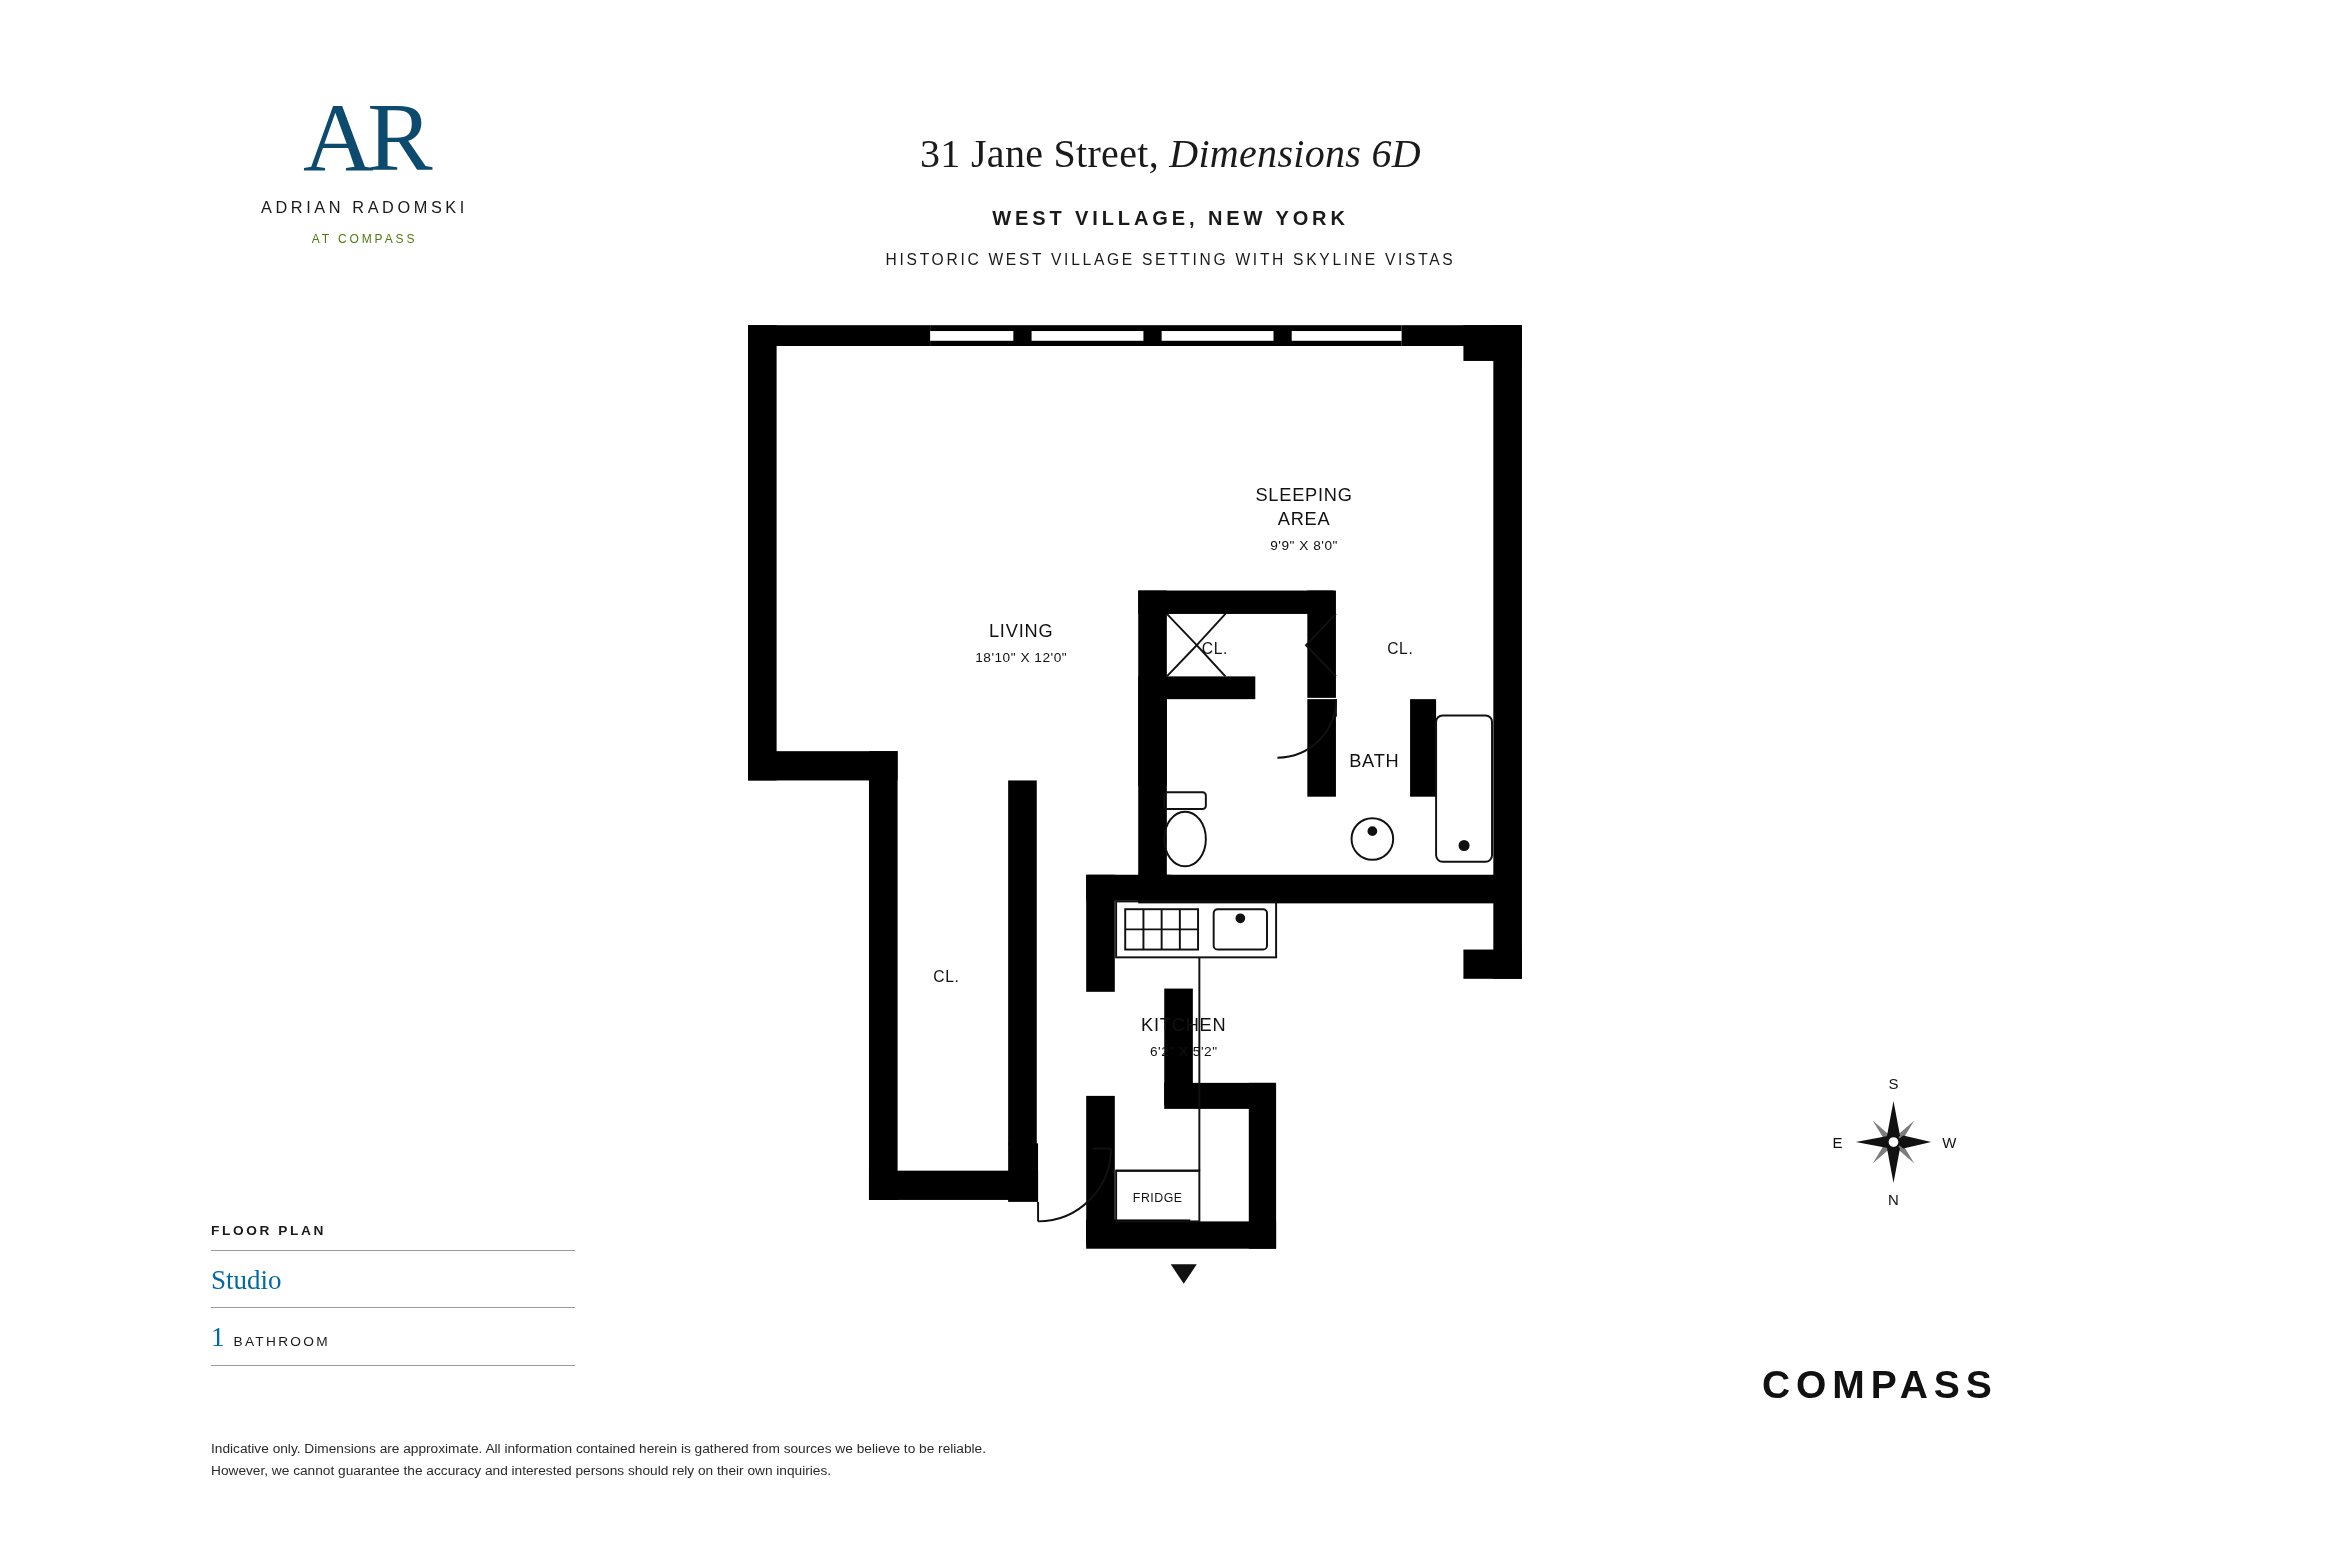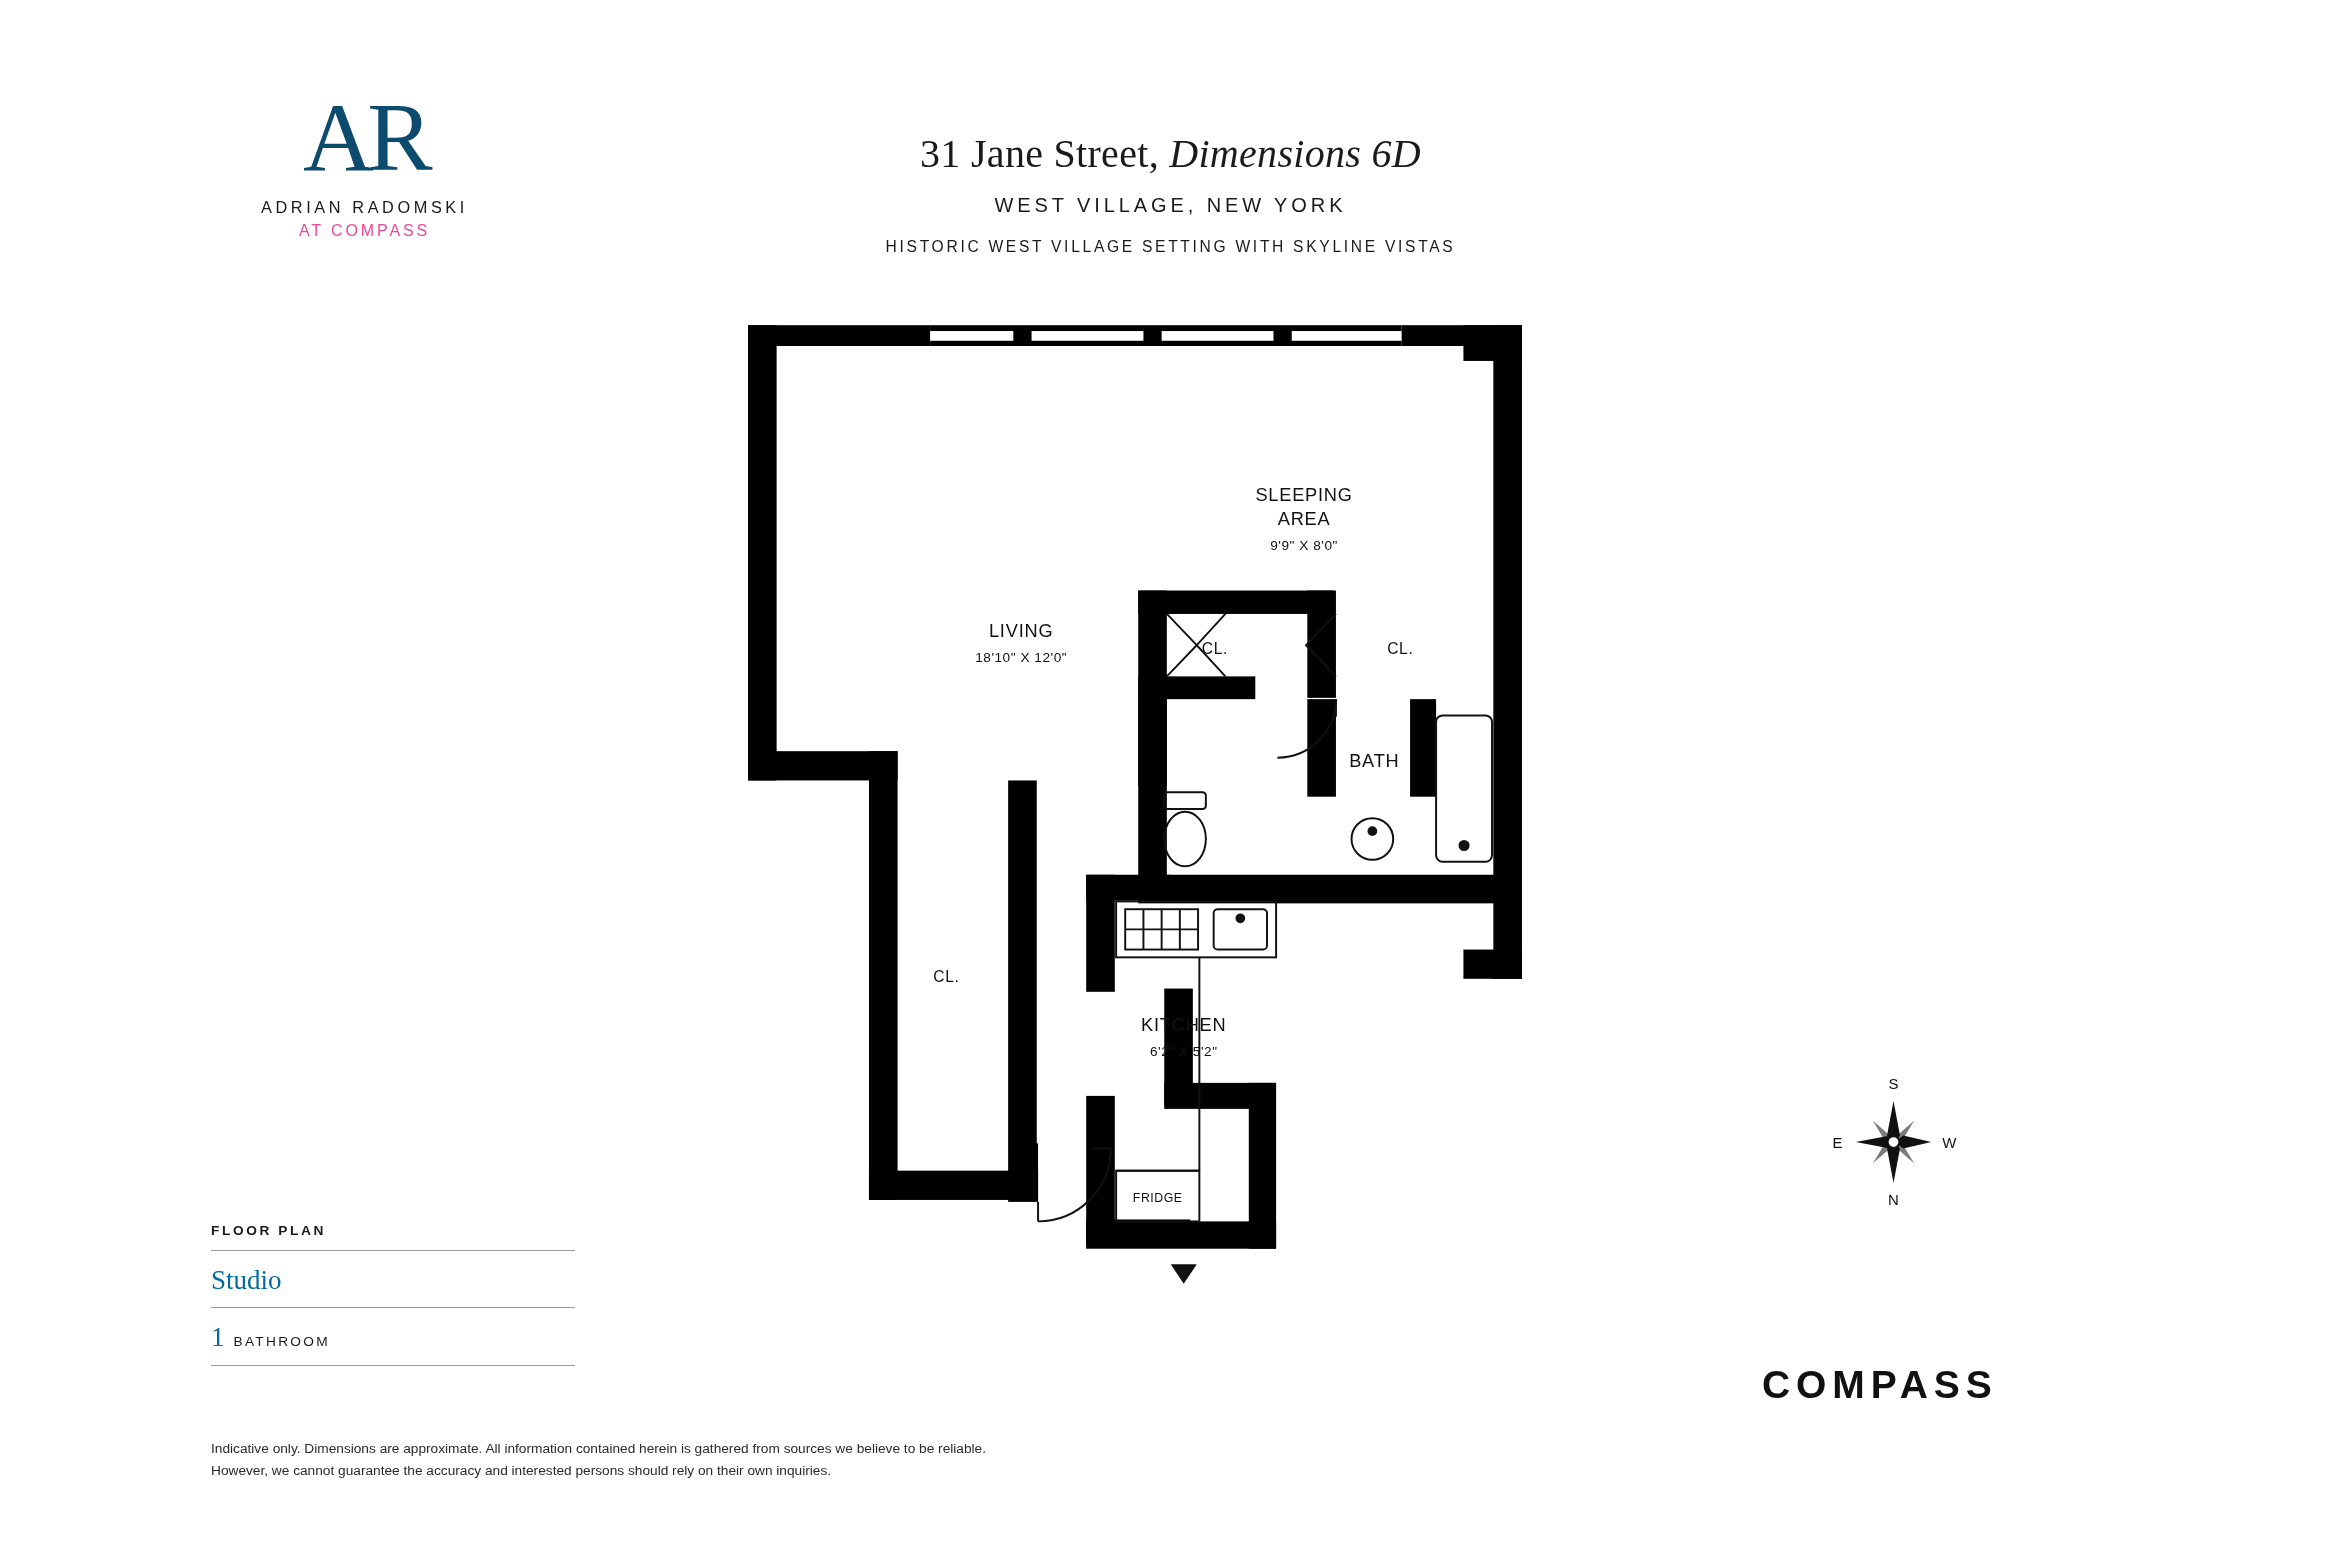"WEST VILLAGE, NEW YORK" #title-block .subtitle { font-weight: 400 -> 700; margin-top: 17px -> 30px }
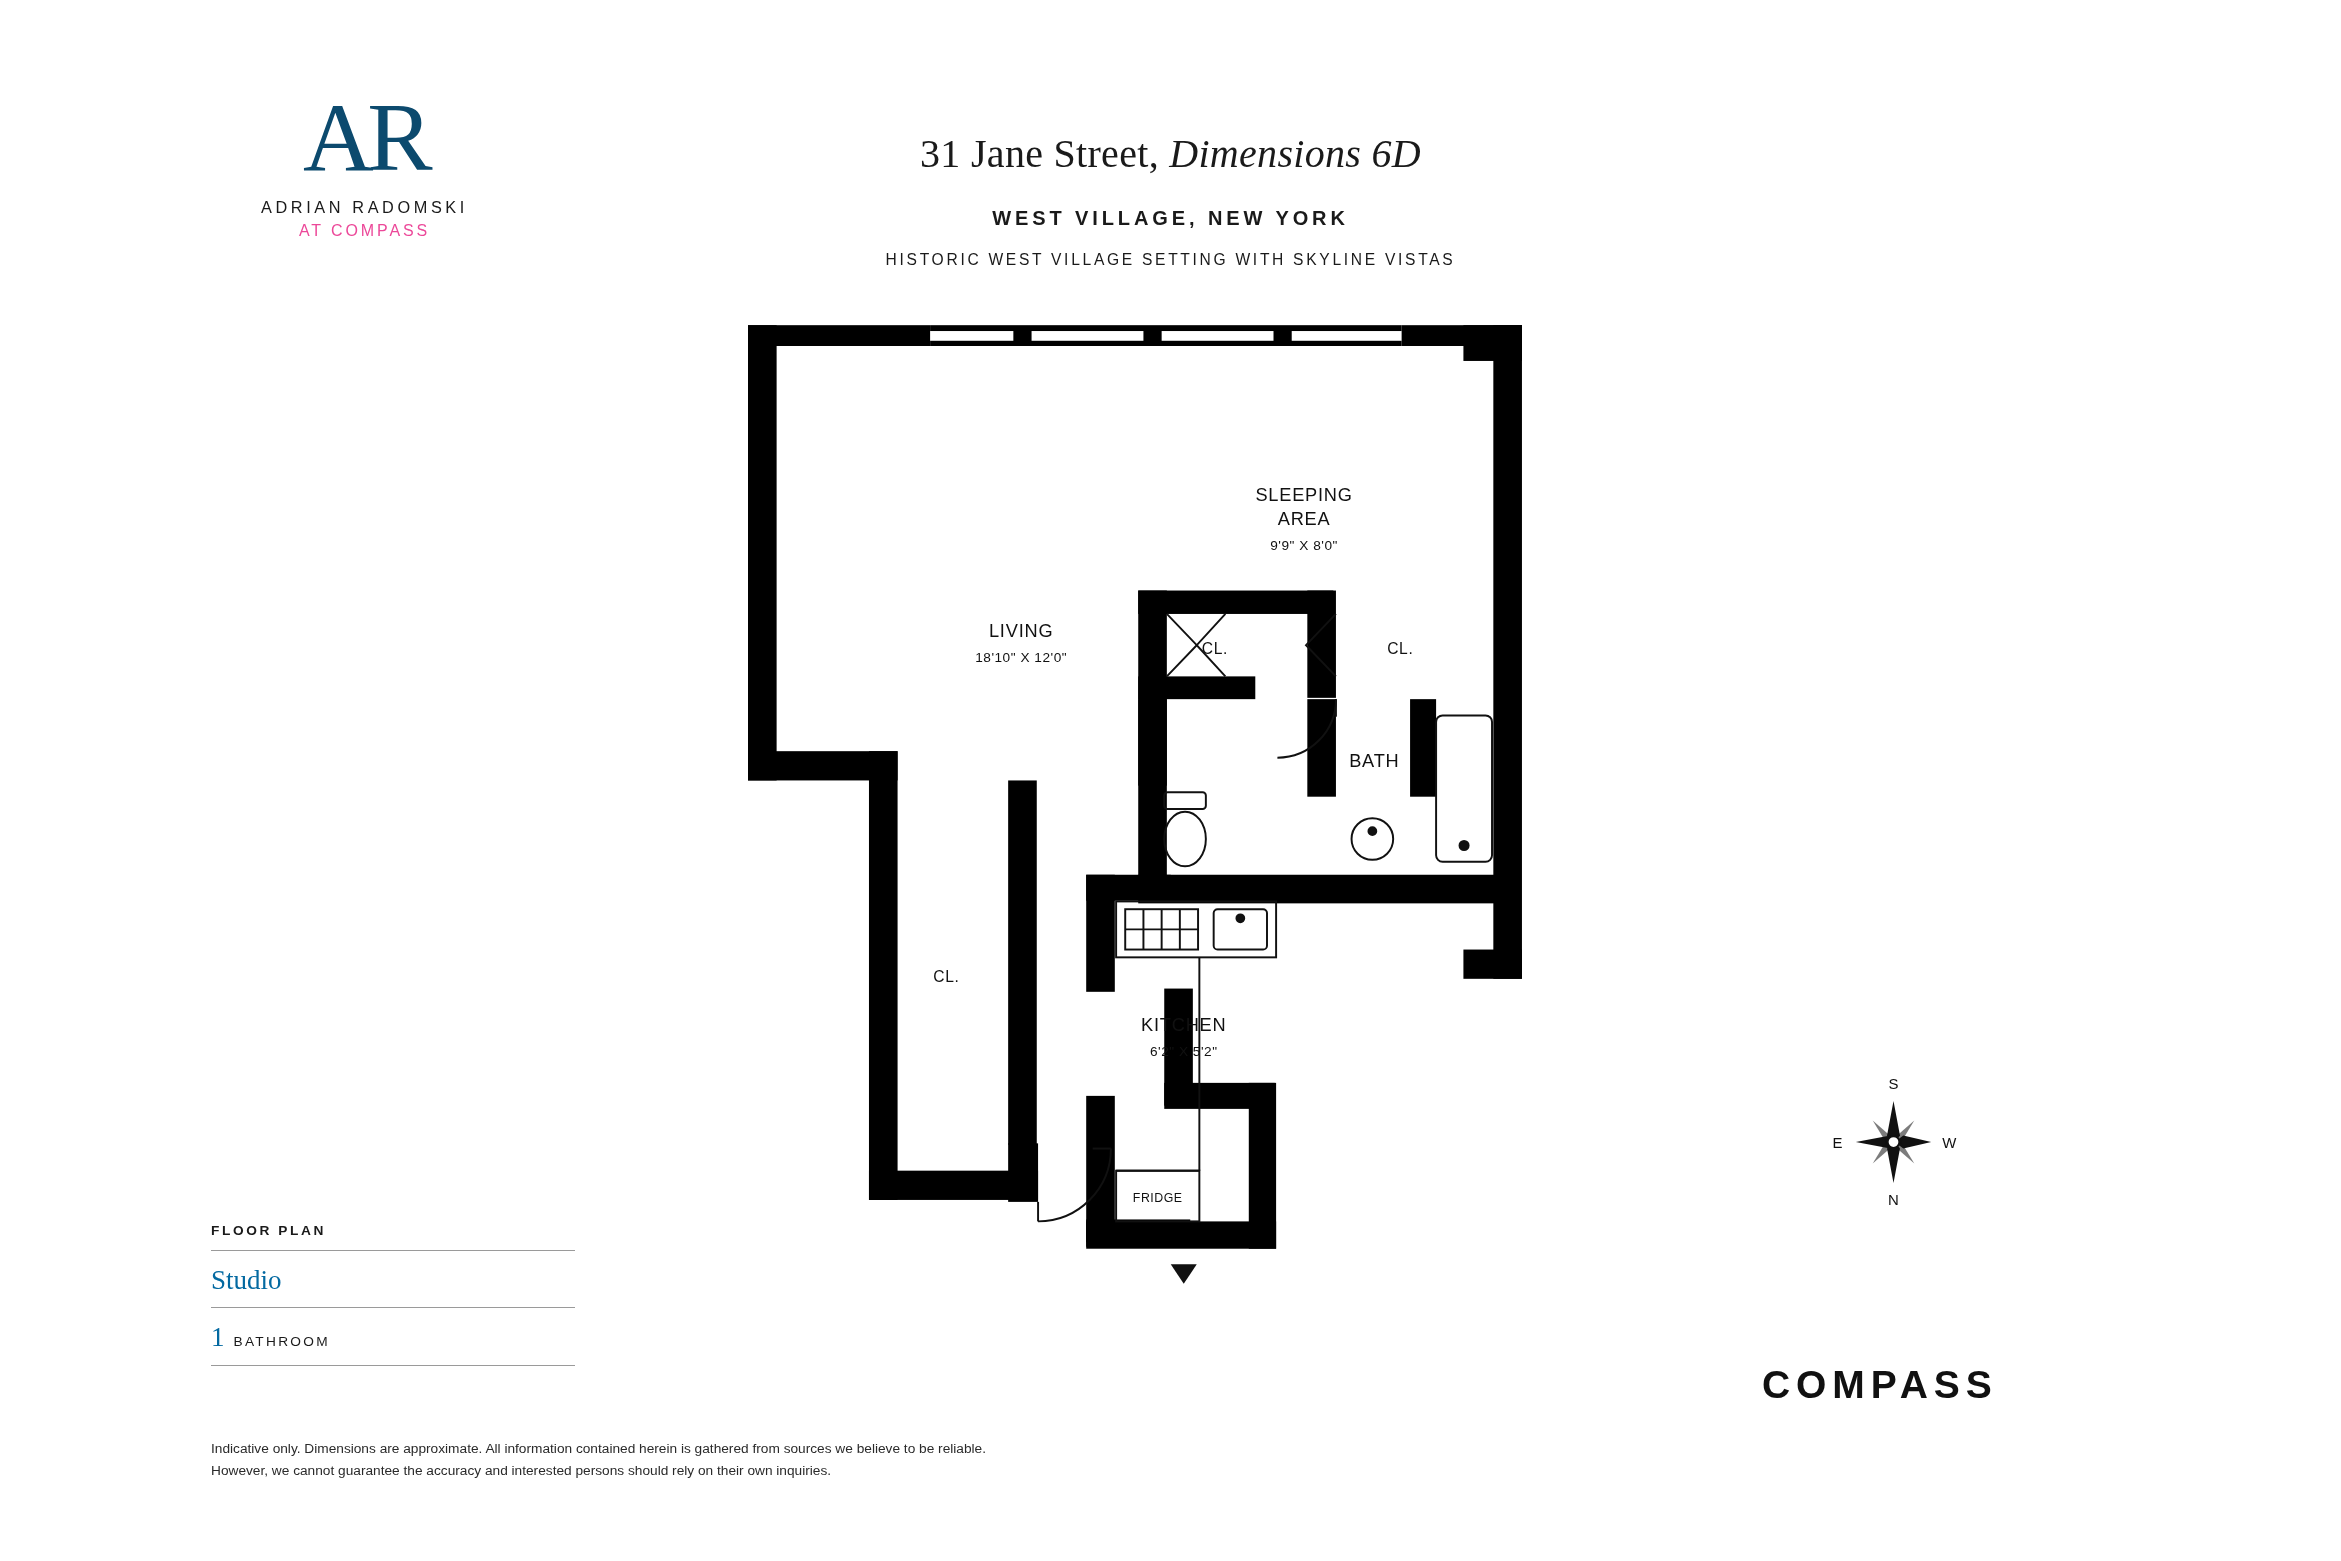"AT COMPASS" #brand .brand-sub { color: #ec4899 -> #4d7c0f; font-size: 16px -> 12px; margin-top: 5px -> 15px }
